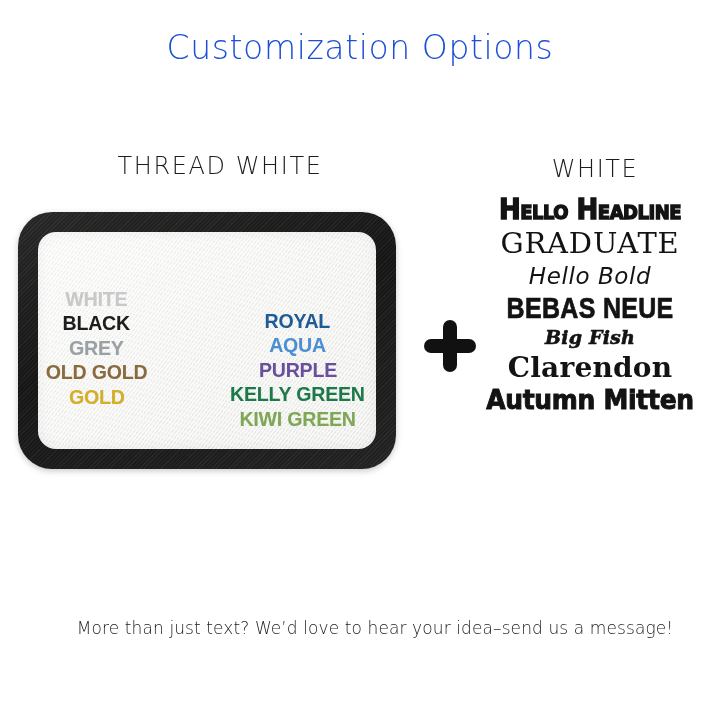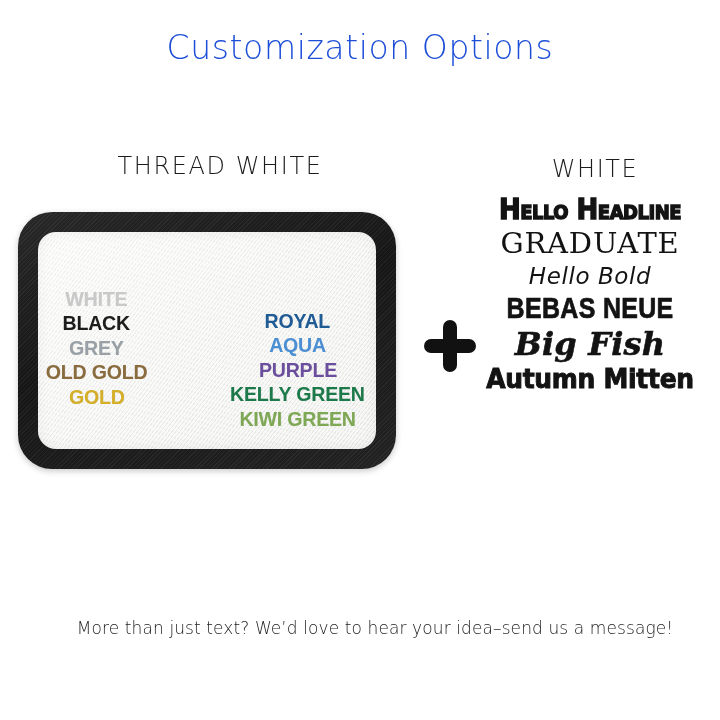"Big Fish" .fs-big-fish { font-size: 32px -> 19px }
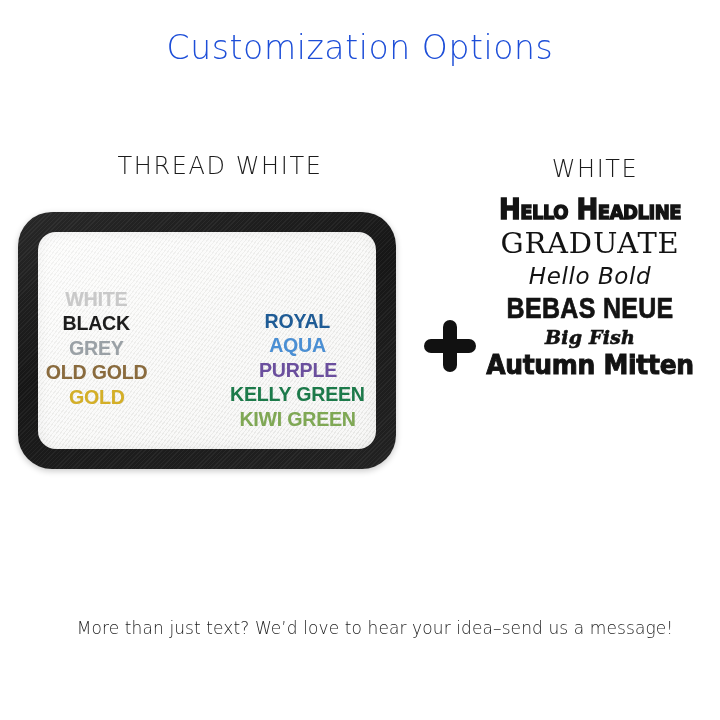"Clarendon" div.font-sample { html: none -> <div>Clarendon</div> }
